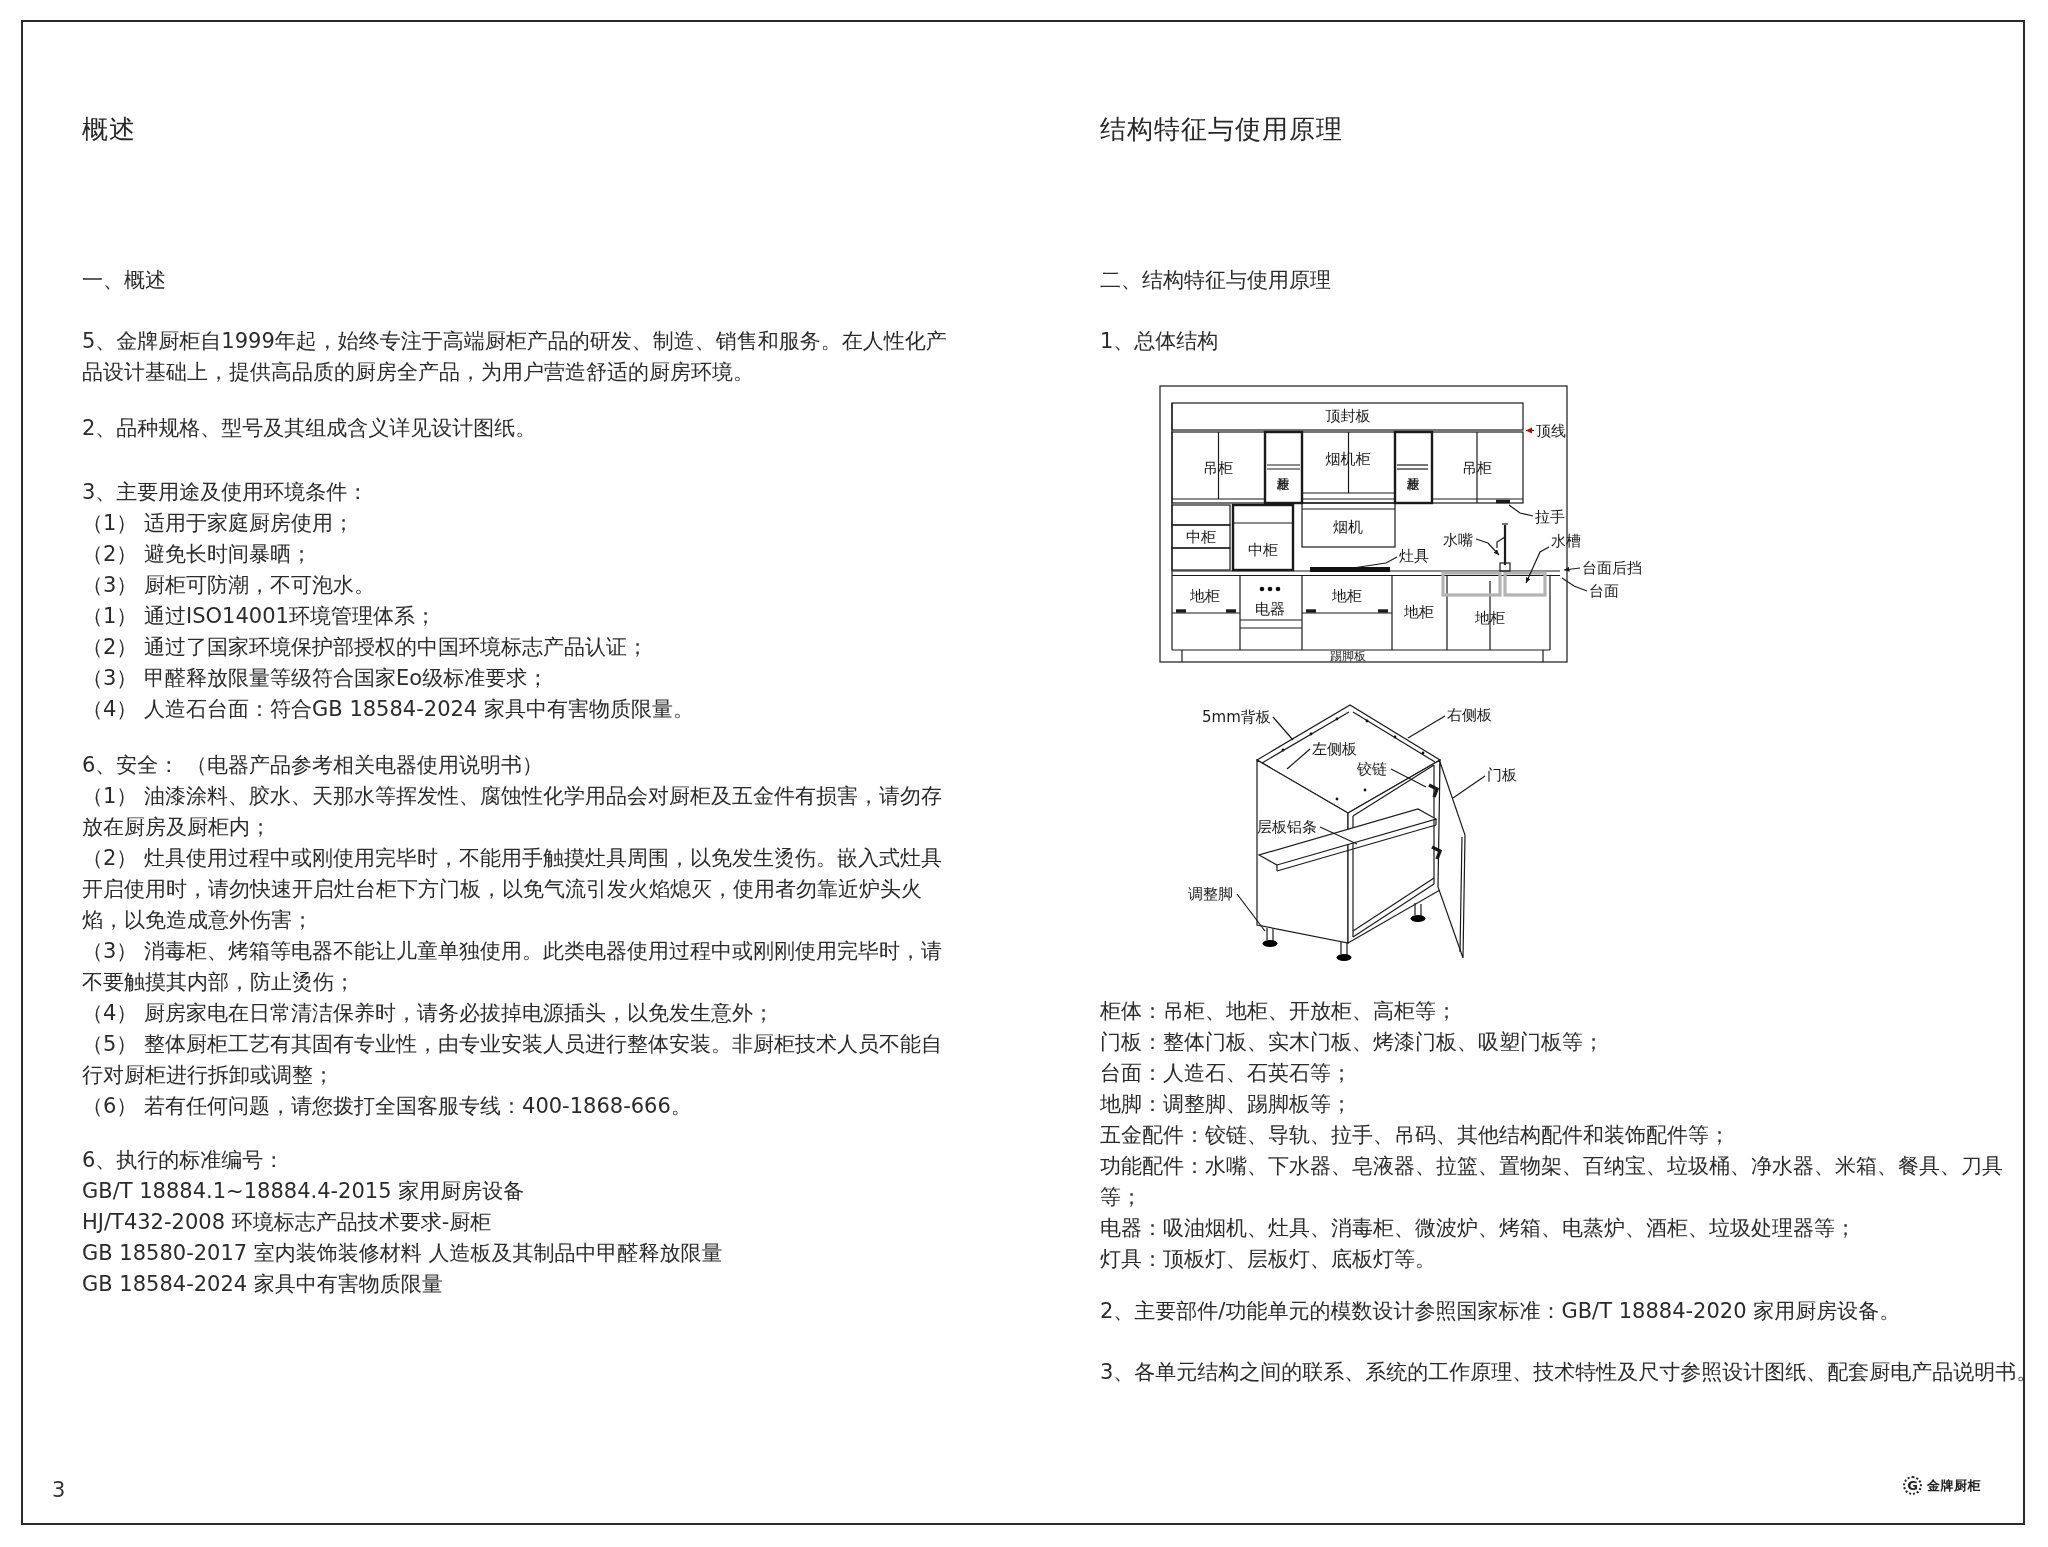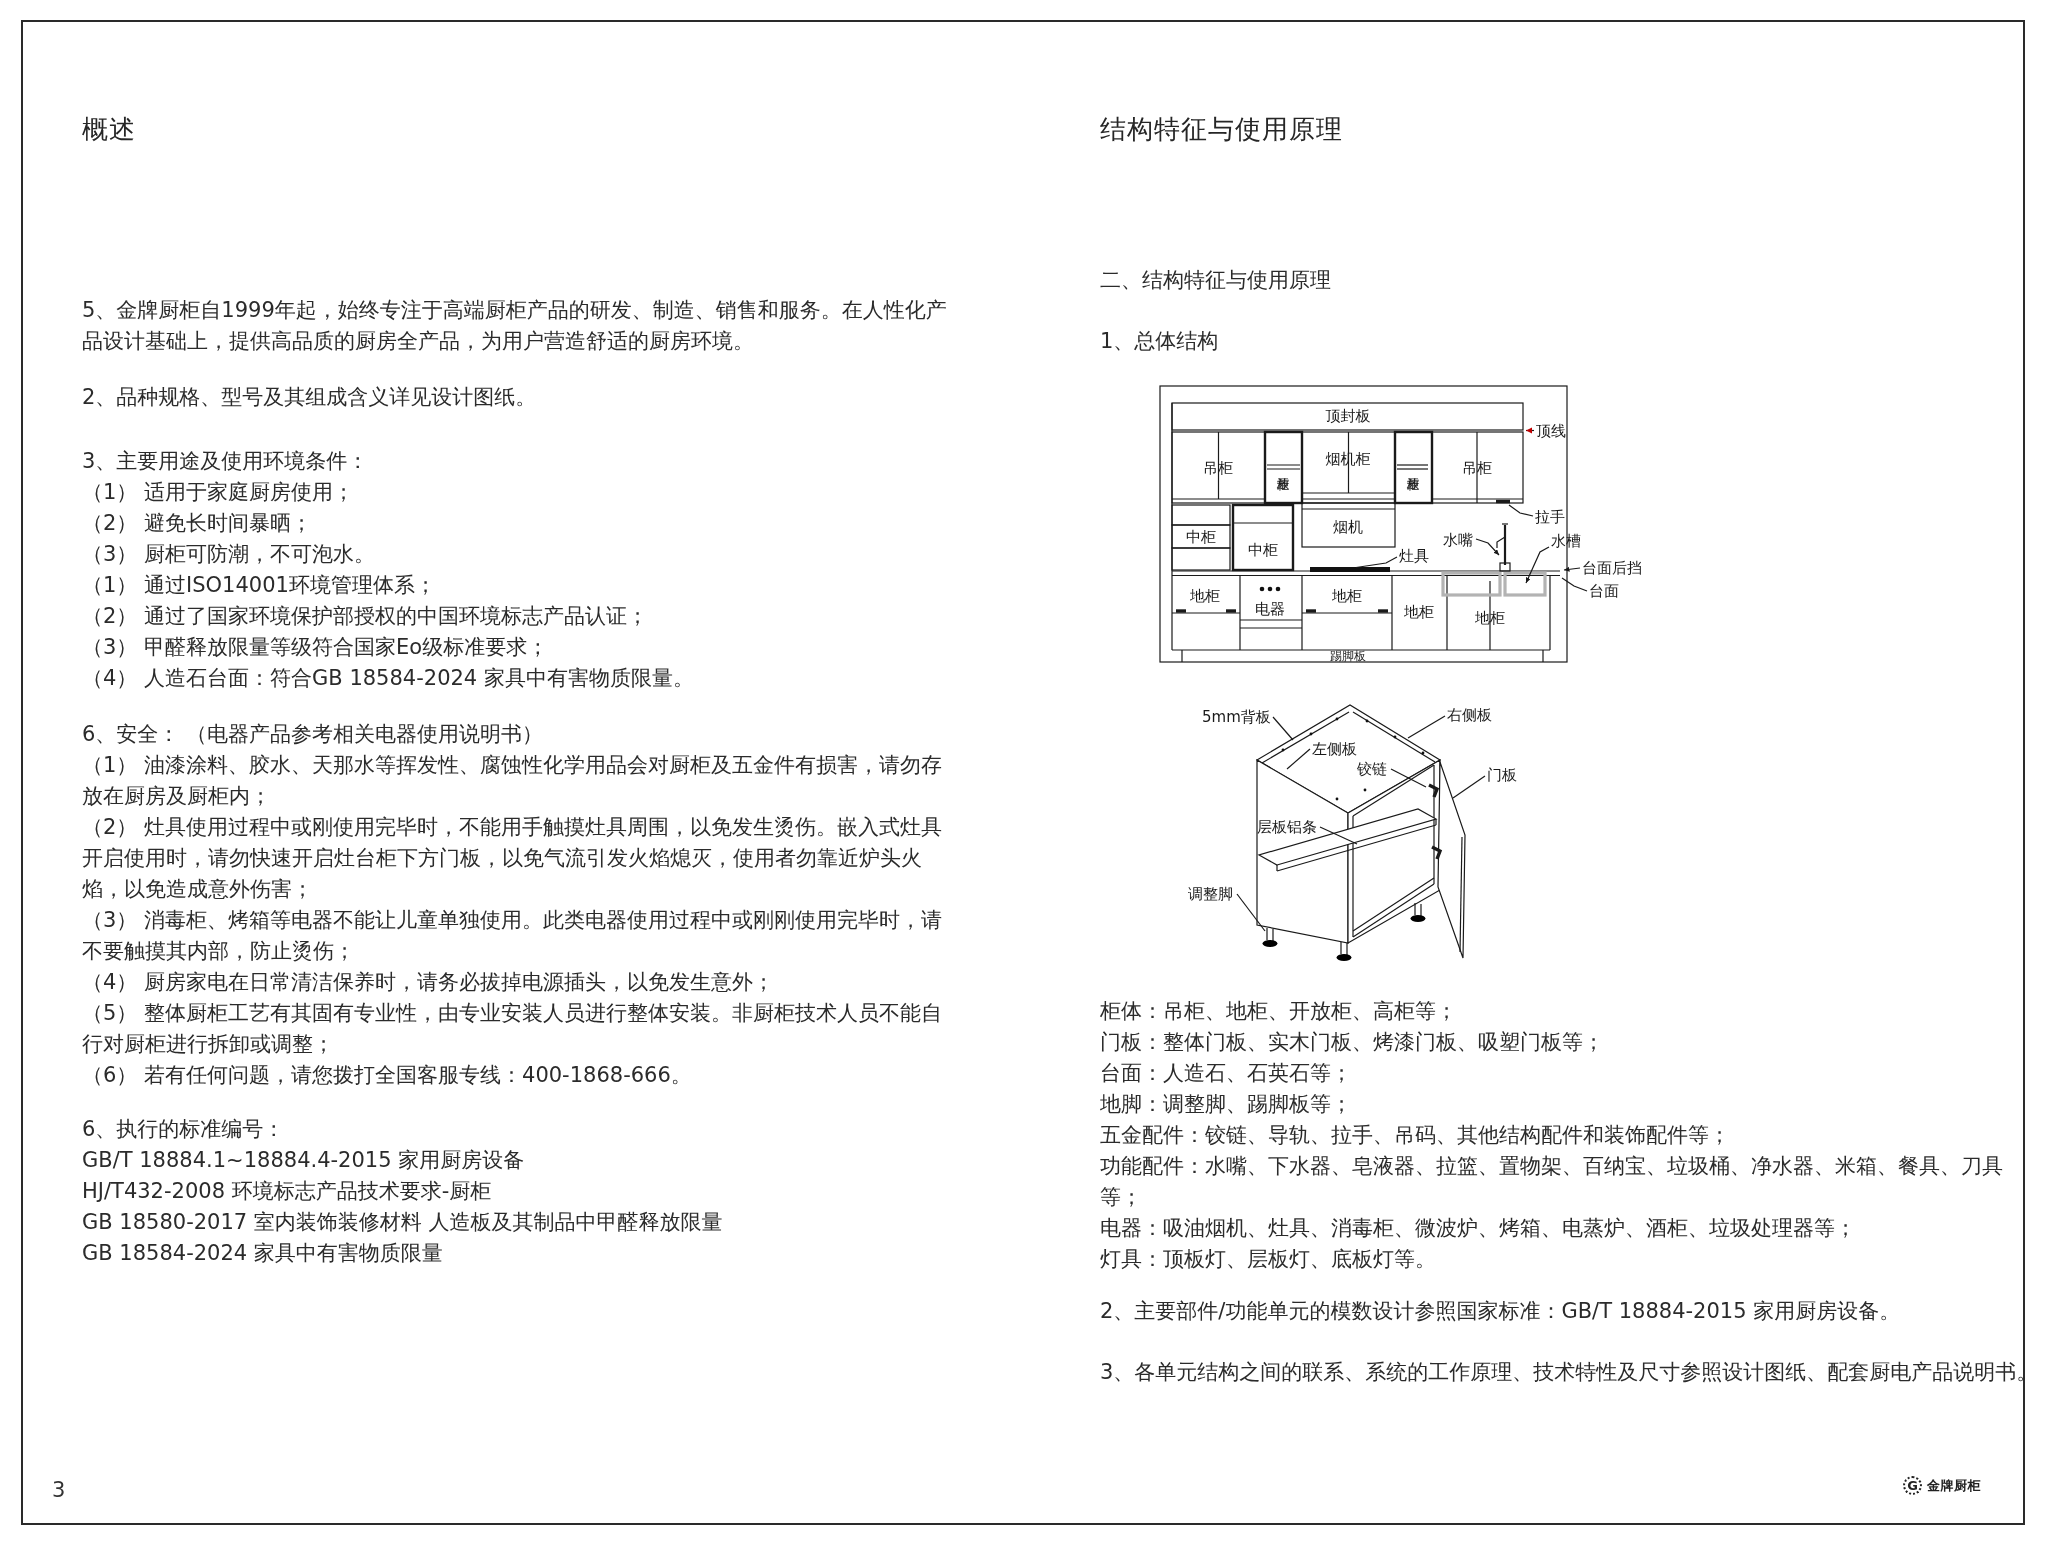"一、概述" p { html: none -> <p>一、概述</p> }
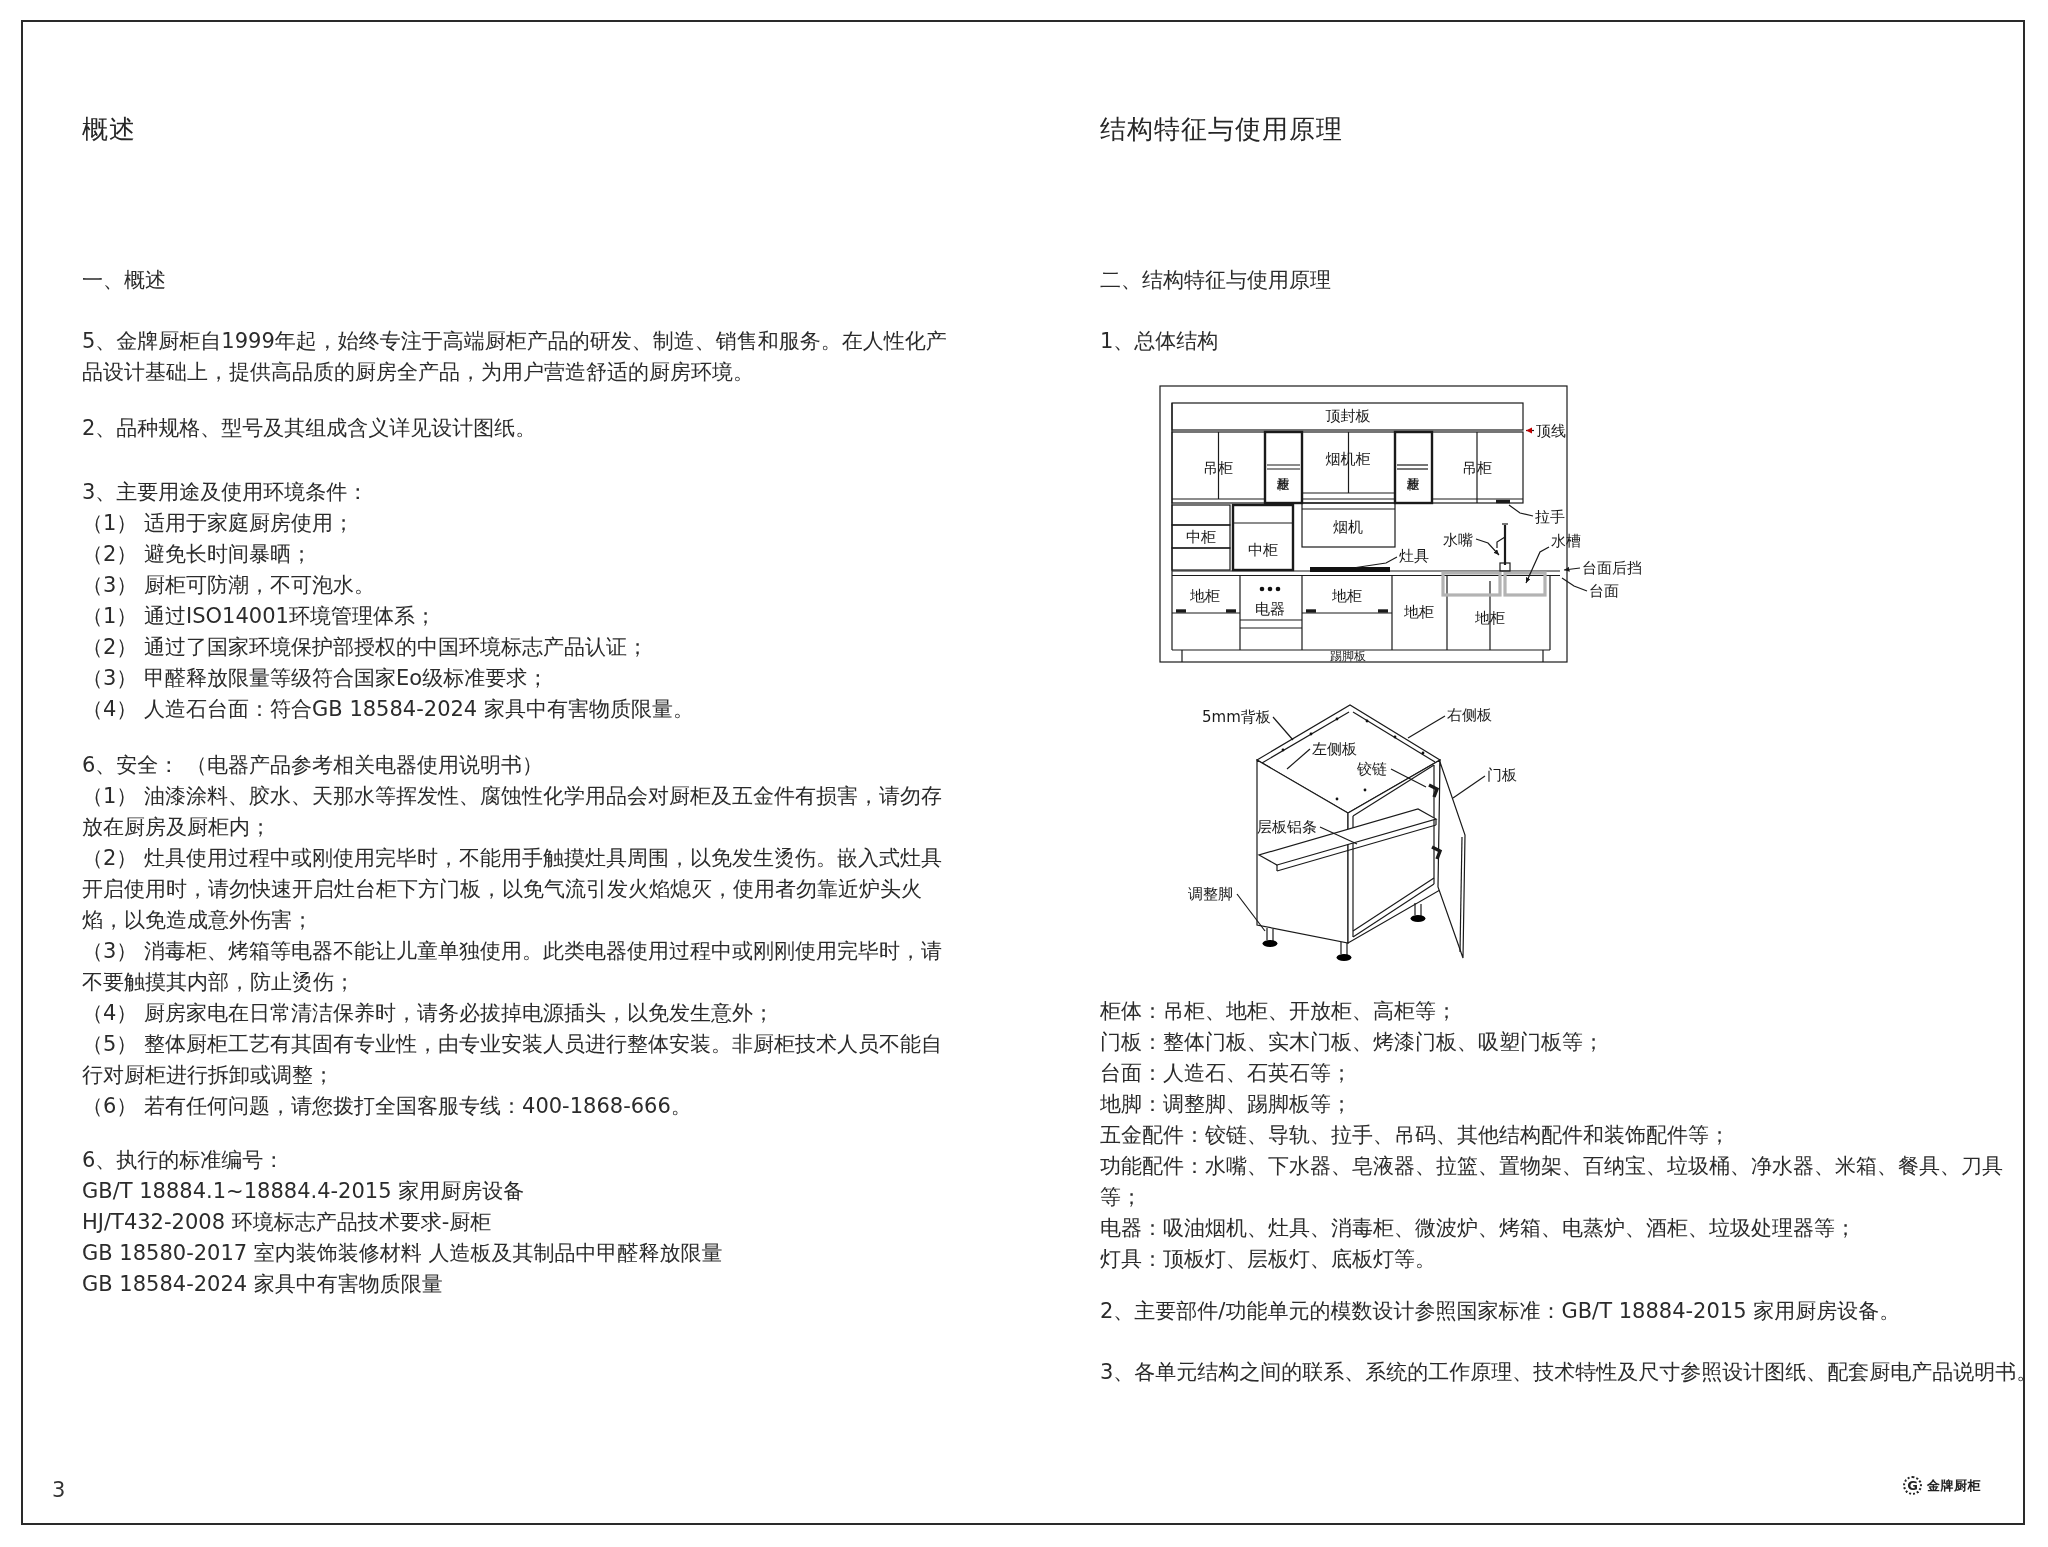"2、主要部件/功能单元的模数设计参照国家标准：GB/T 18884-2015" p.mt21 { text: 18884-2015 -> 18884-2020 }
